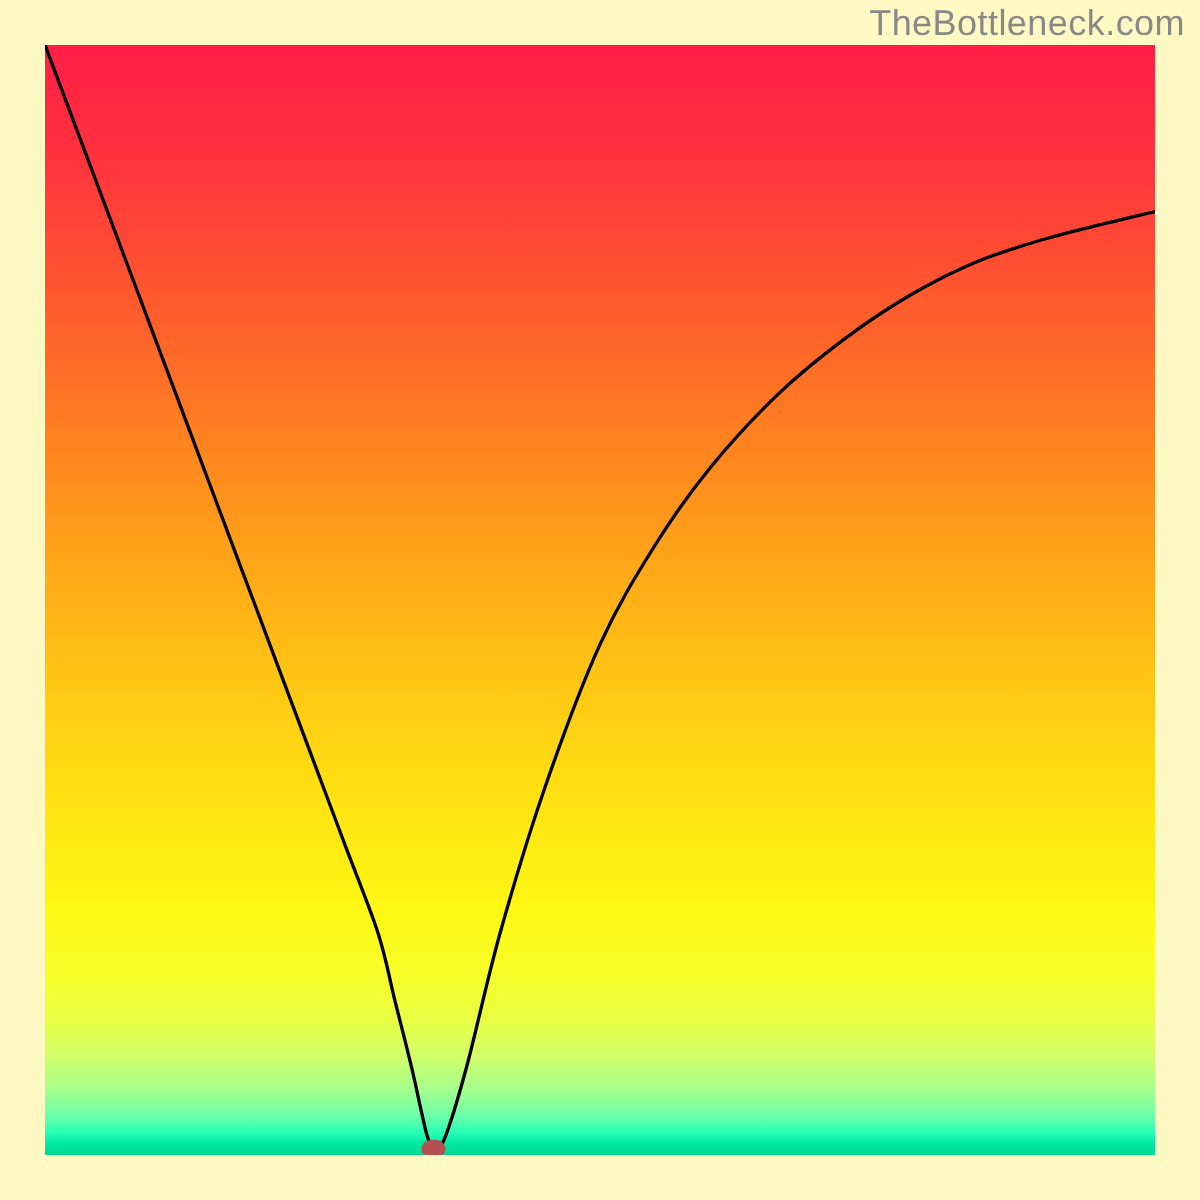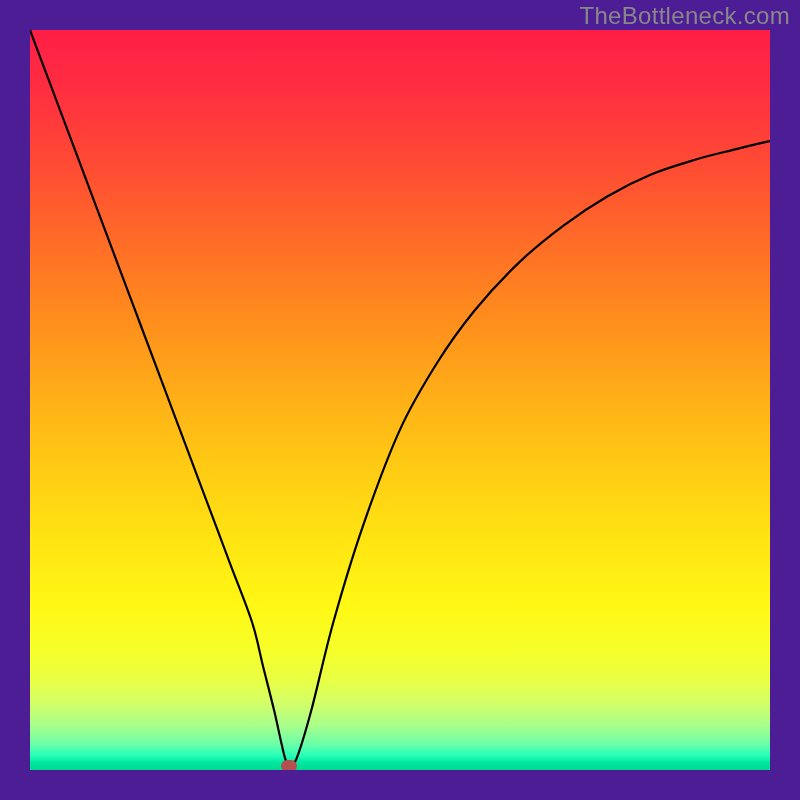"TheBottleneck.com" .frame { background: #4c1d95 -> #fef9c3 }
